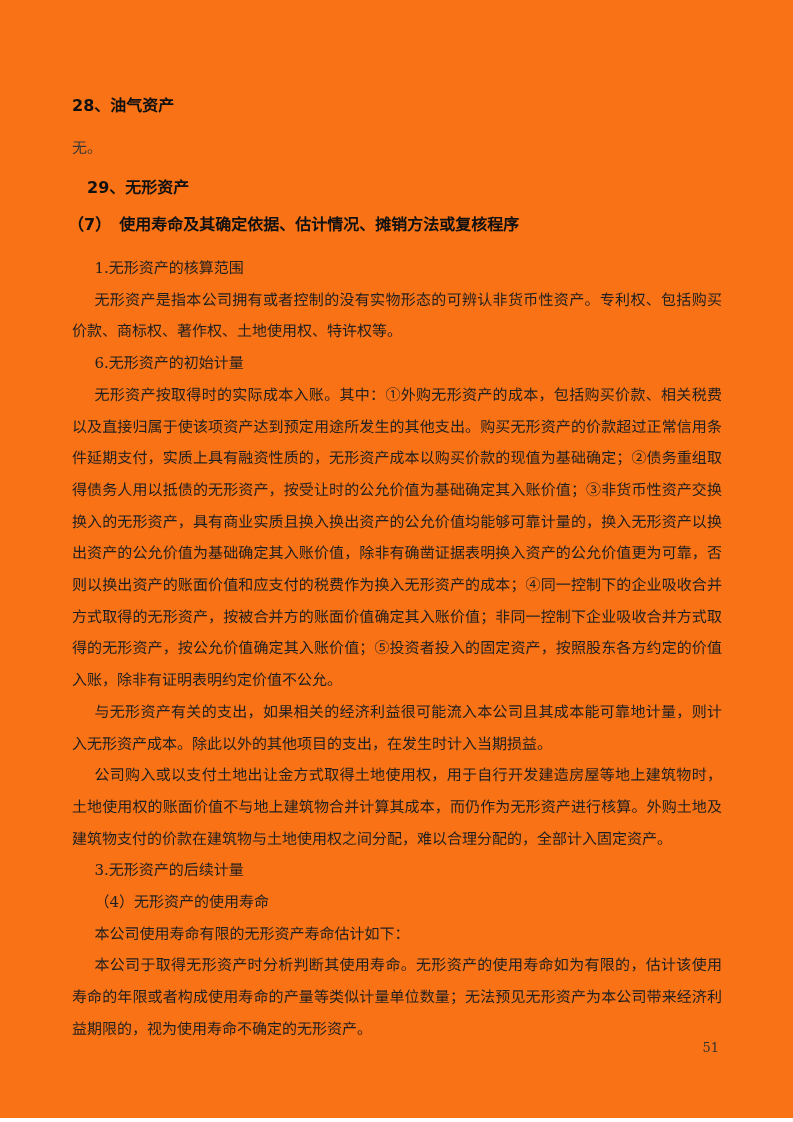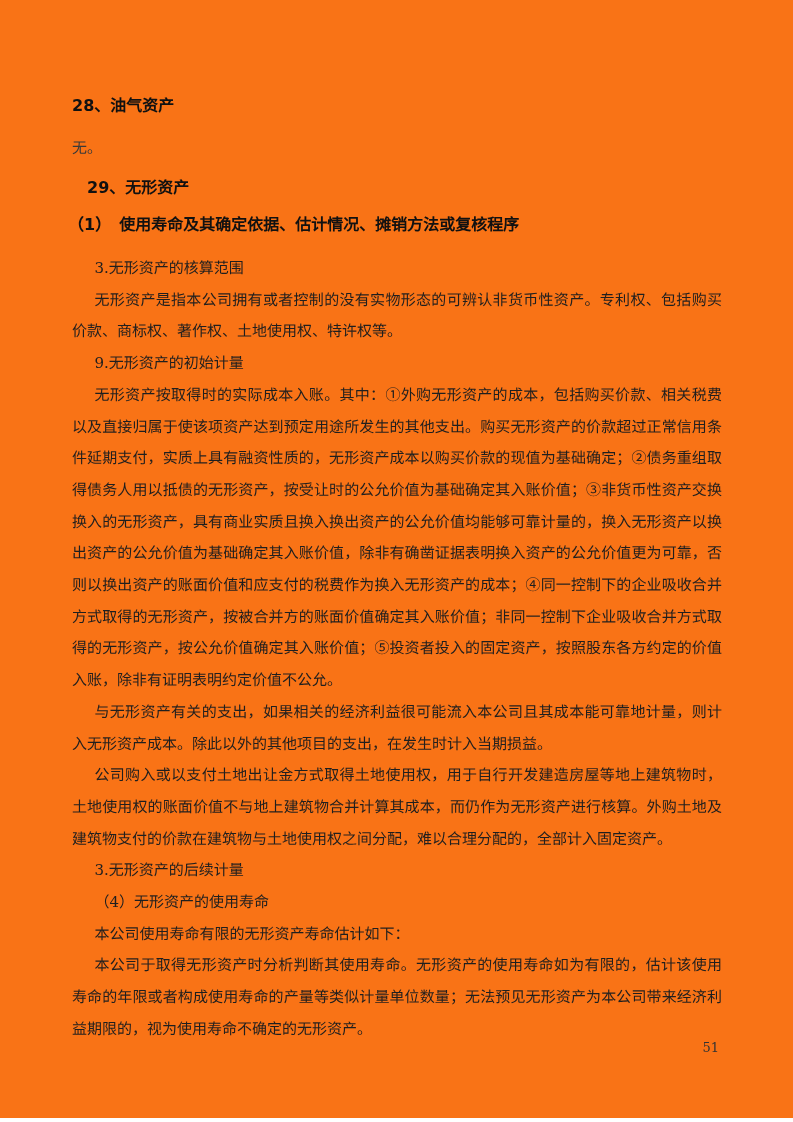"（1） 使用寿命及其确定依据、估计情况、摊销方法或复核程序" h3.h2 { text: 1 -> 7 }
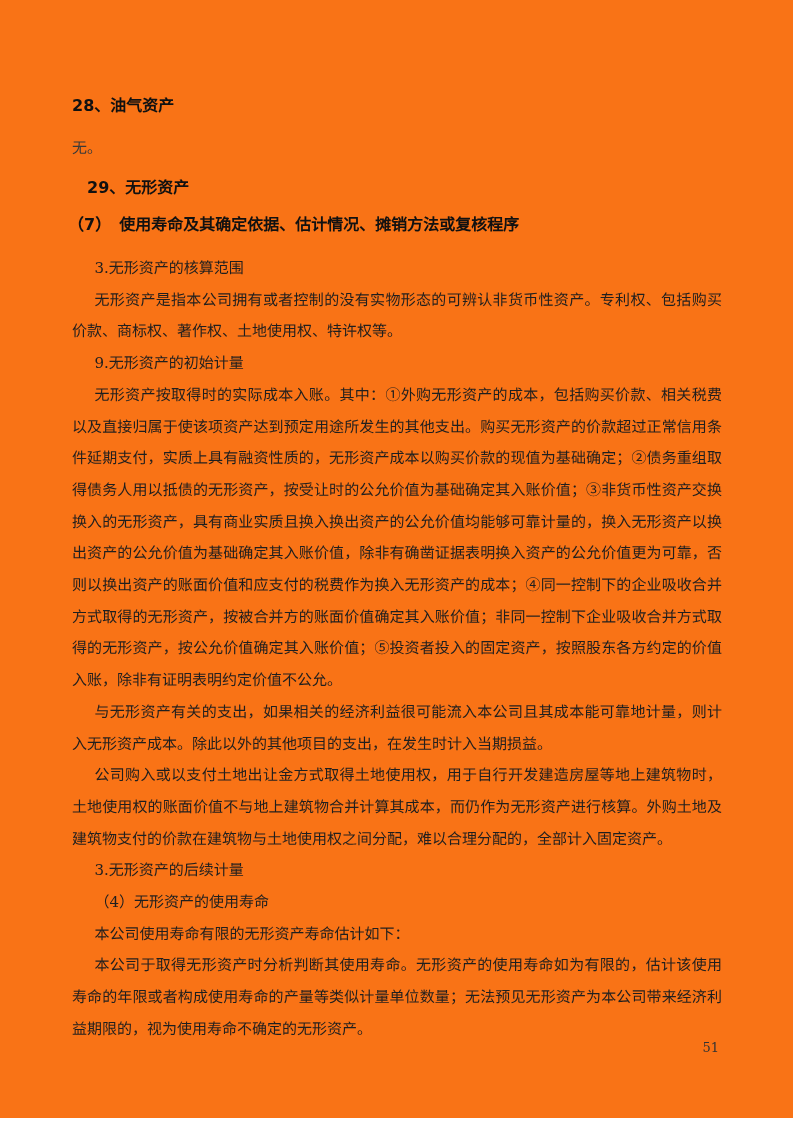"3.无形资产的核算范围" p.sub { text: 3 -> 1 }
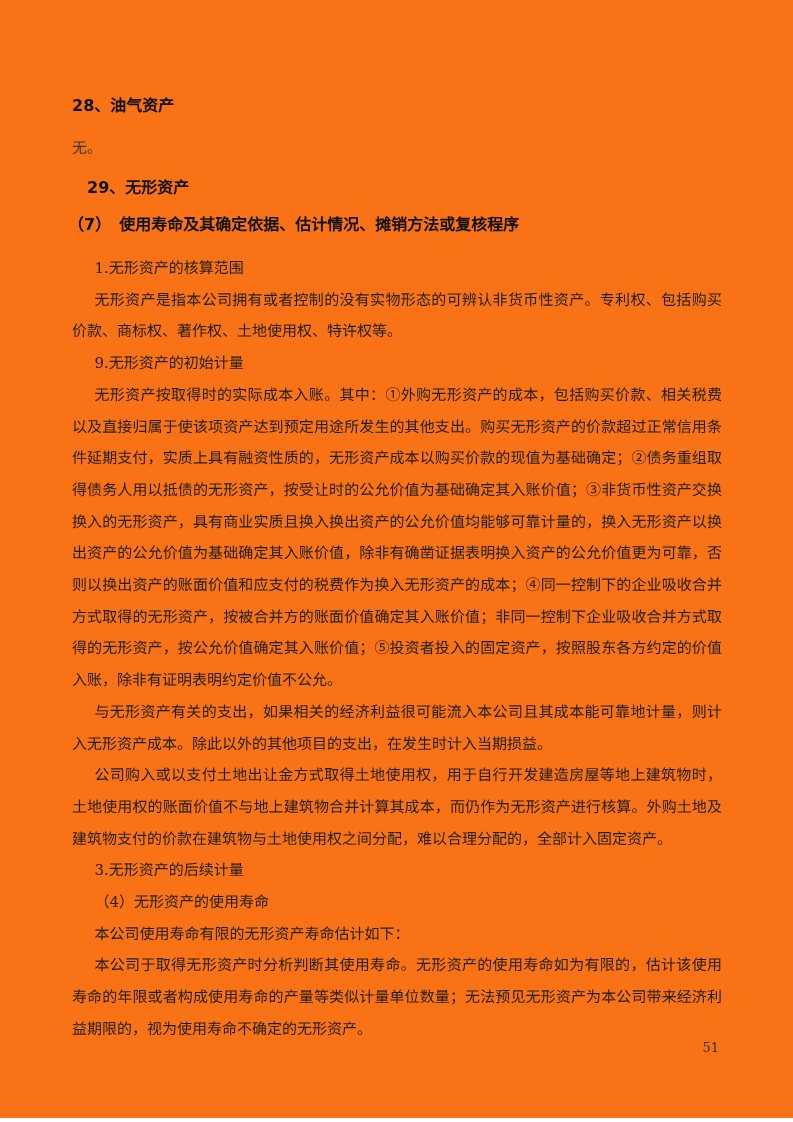"9.无形资产的初始计量" p.sub { text: 9 -> 6 }
